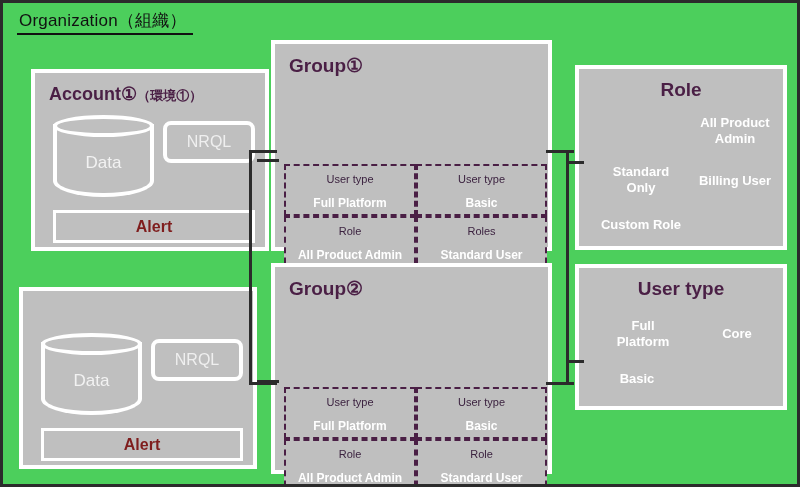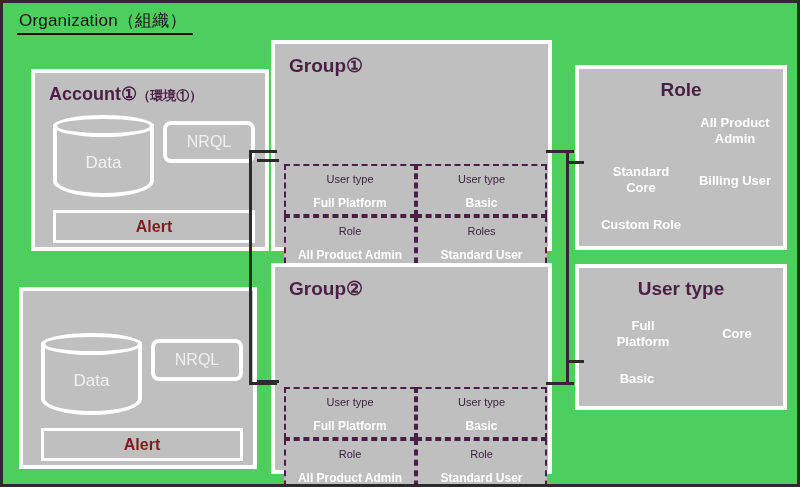"Standard" div.term { text: Core -> Only }
